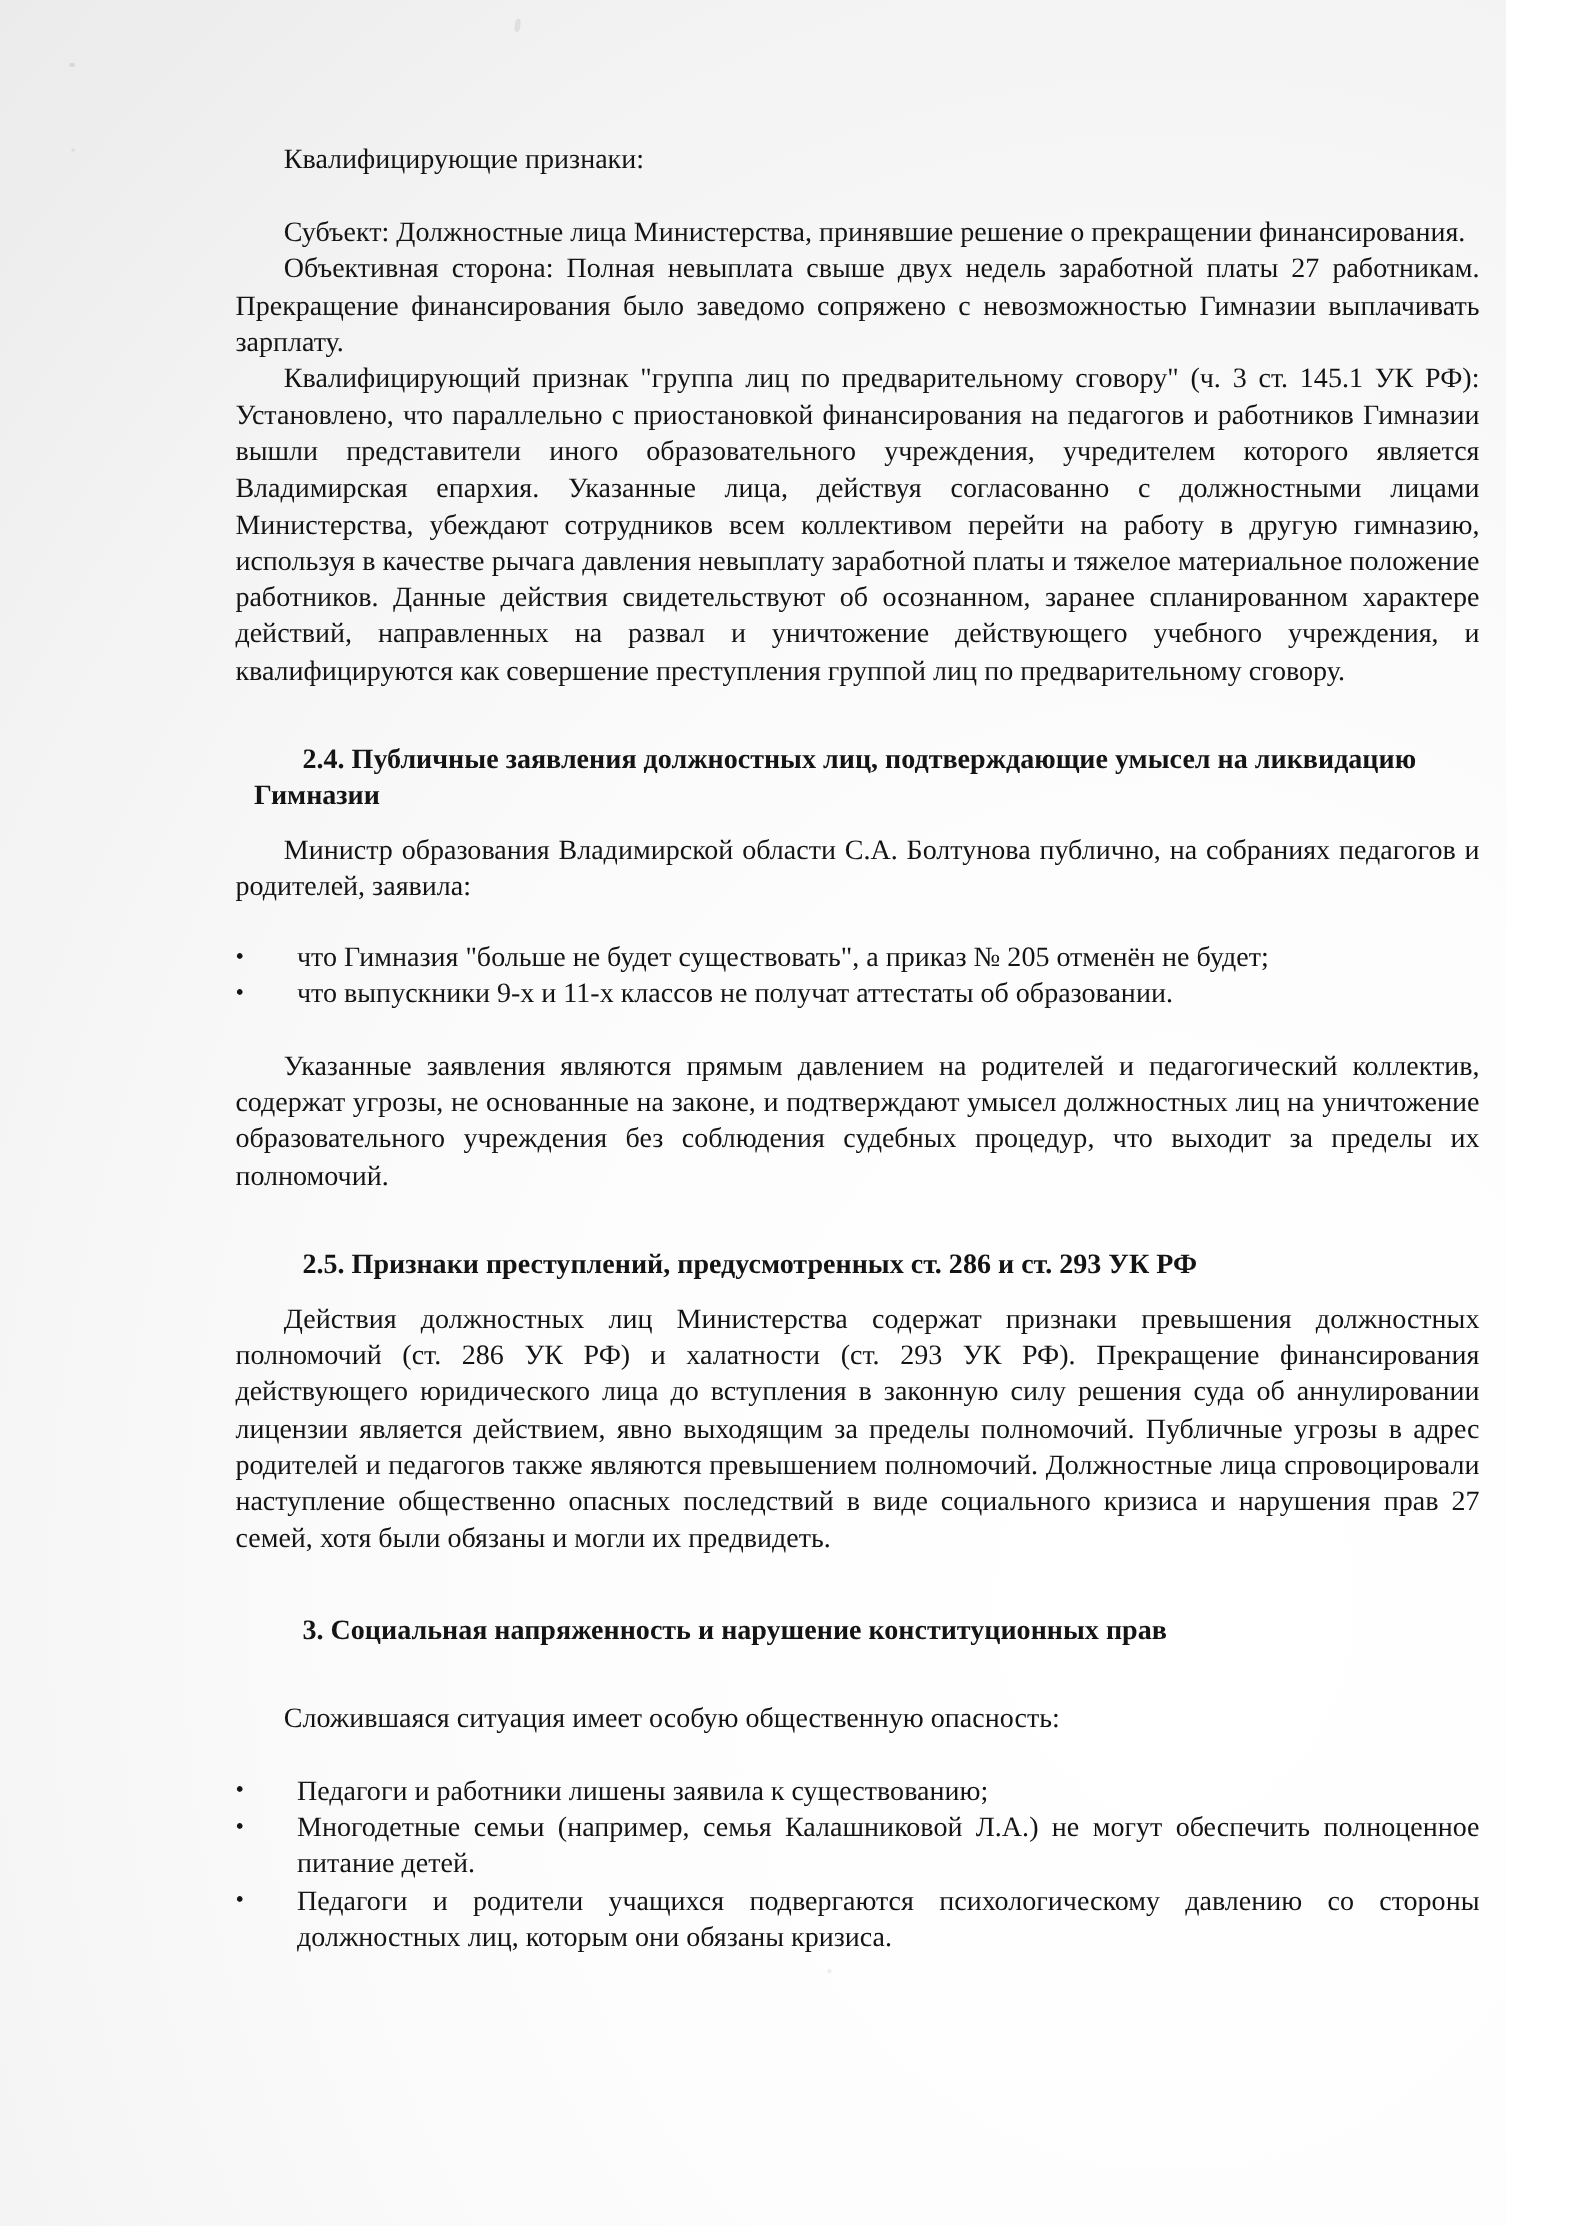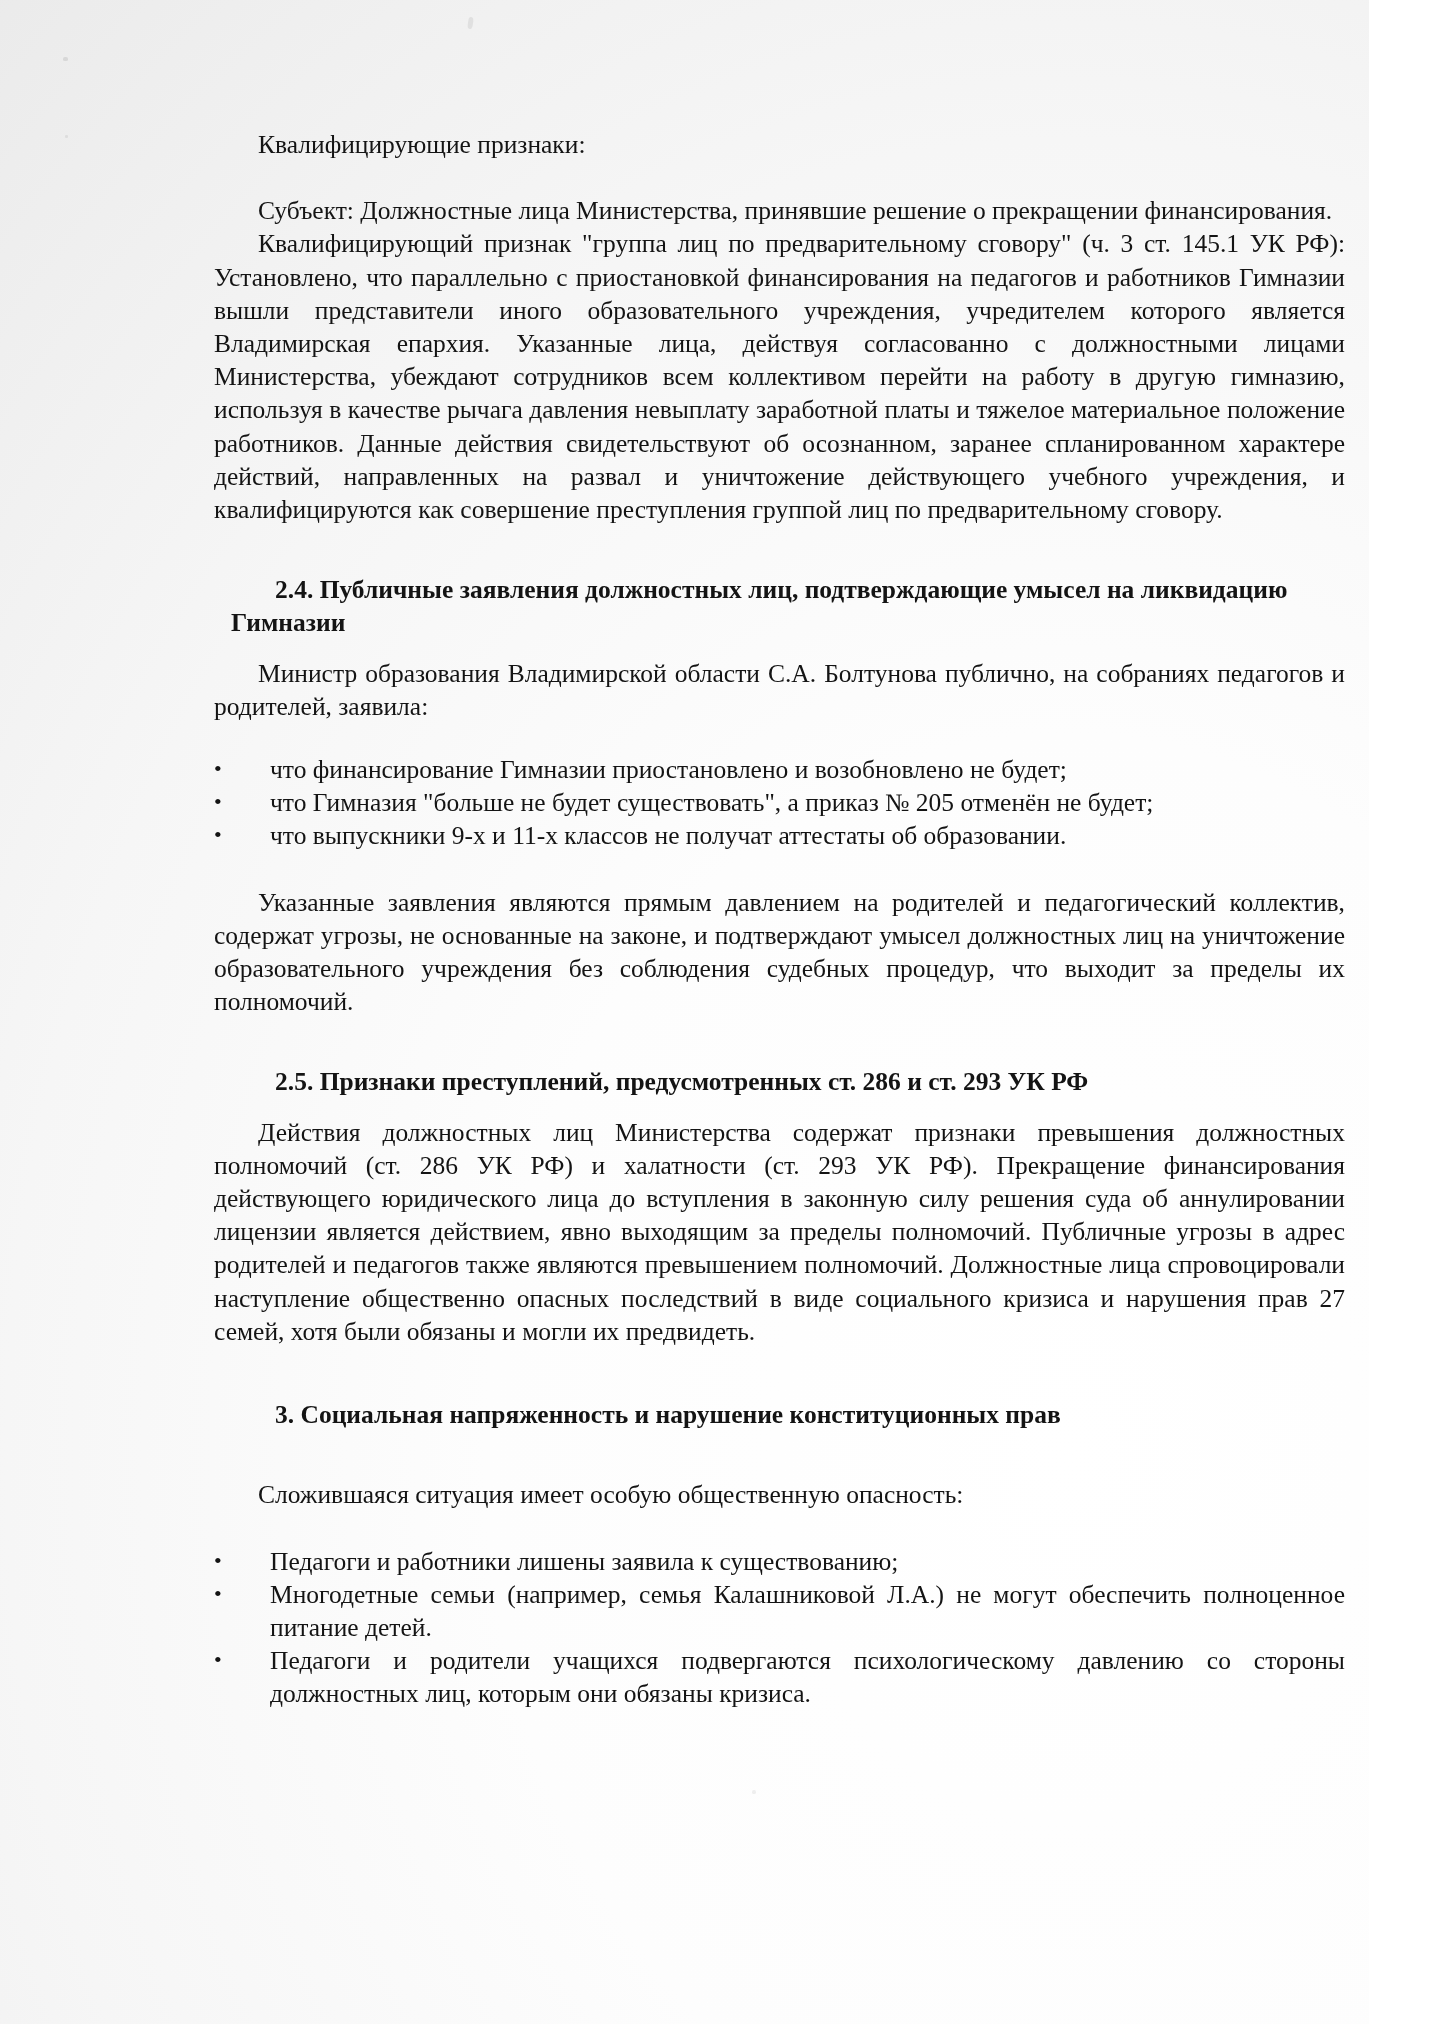"Объективная сторона: Полная невыплата" p.para { html: none -> <p>Объективная сторона: Полная невыплата свыше двух недель заработной платы 27 работникам. Прекращение финансирования было заведомо сопряжено с невозможностью Гимназии выплачивать зарплату.</p> }
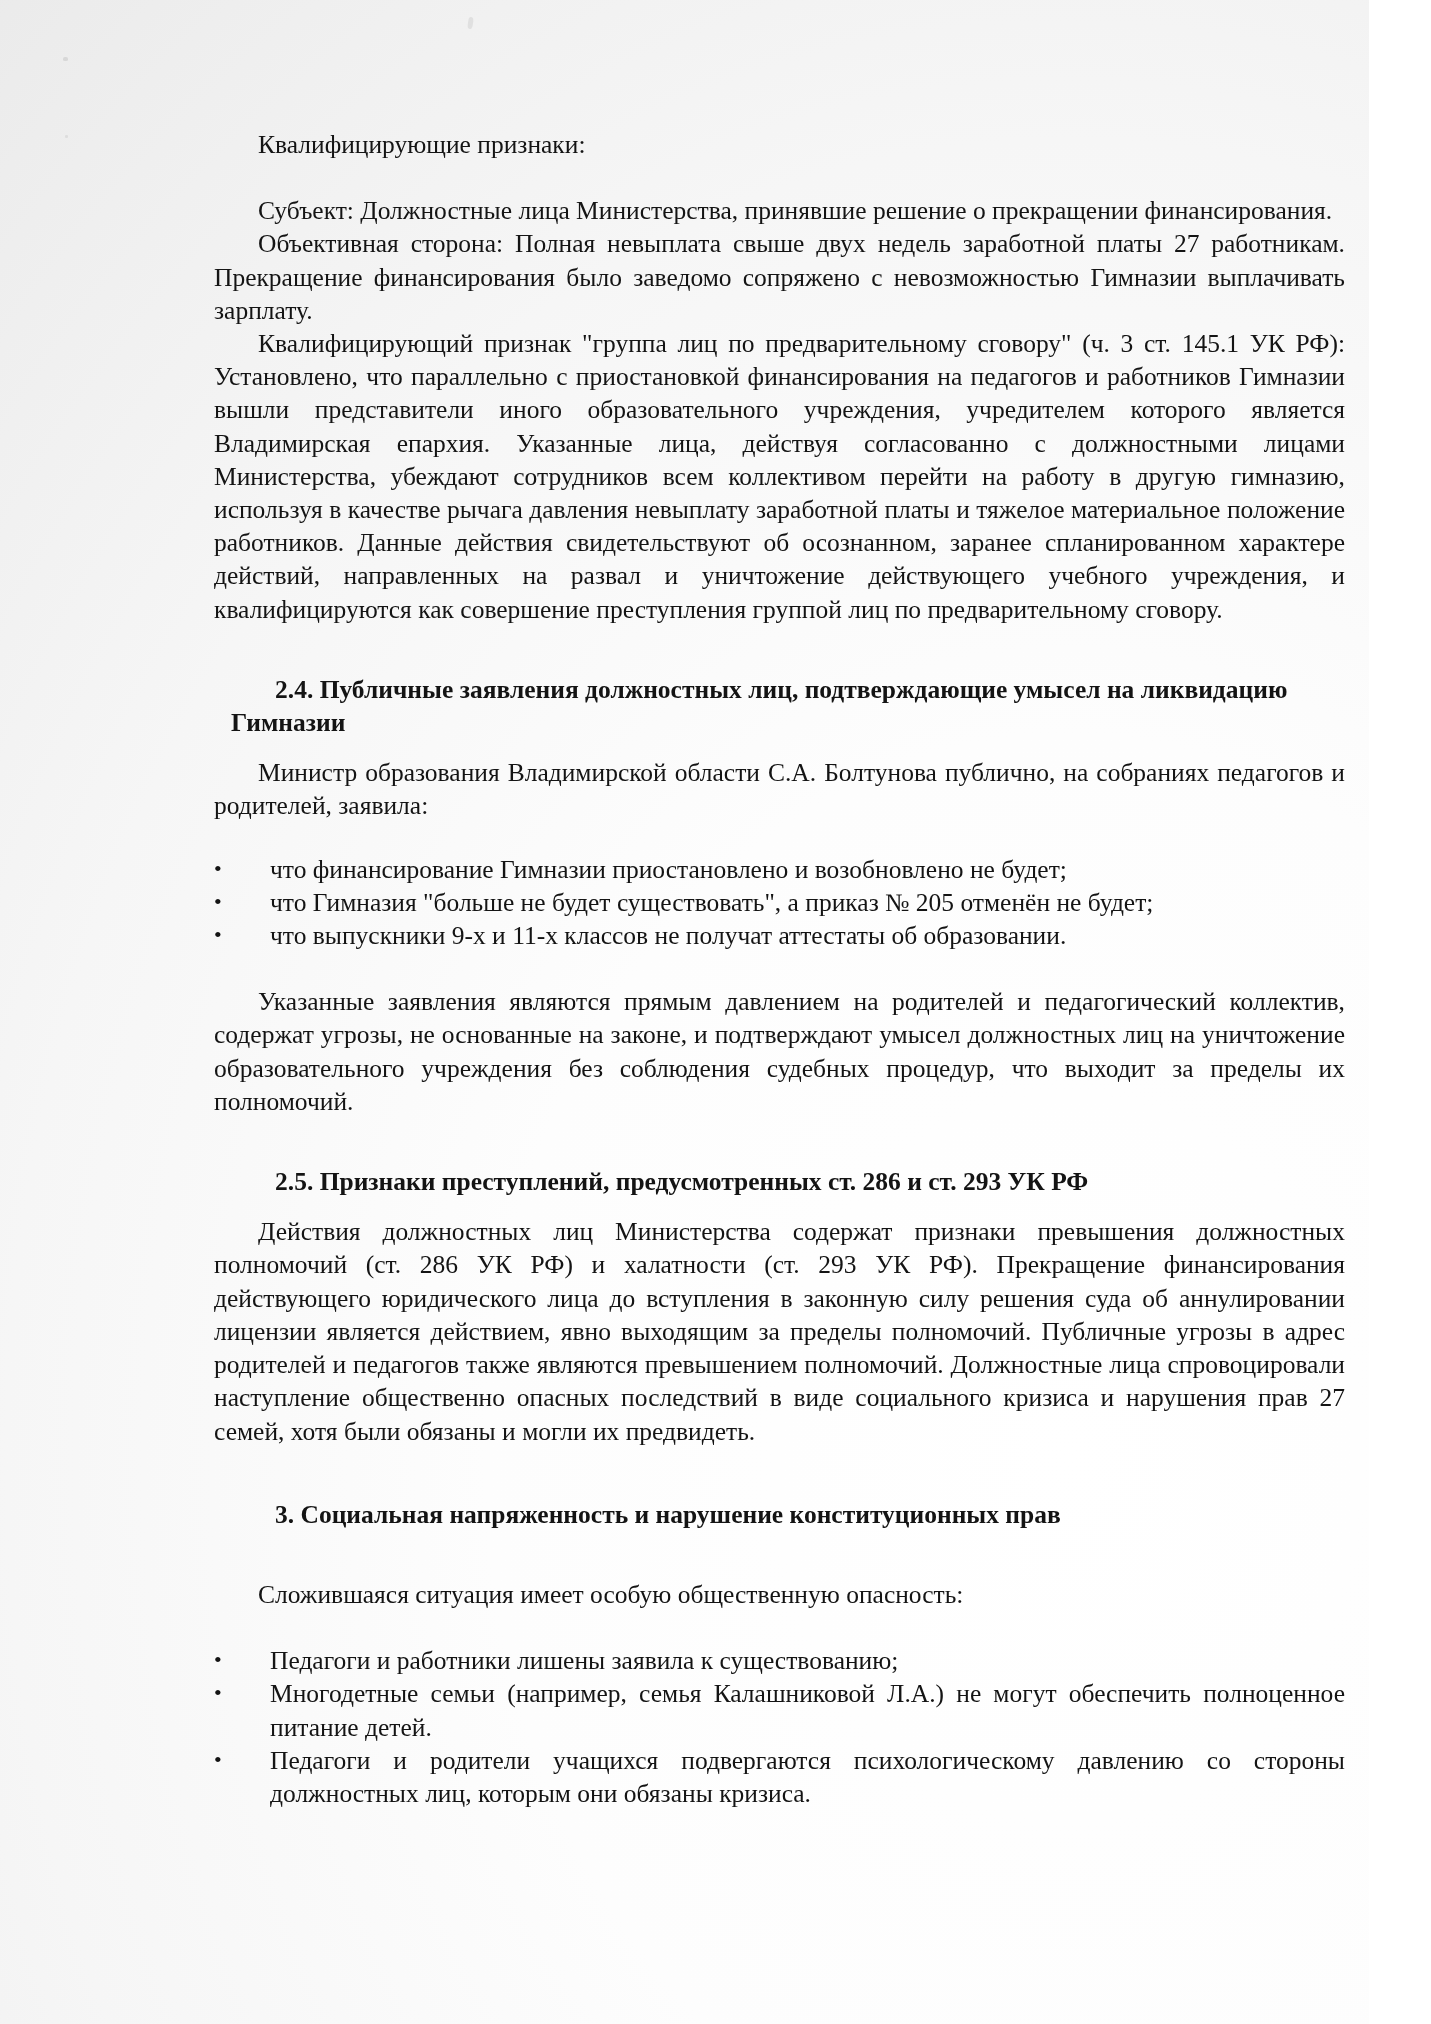"что финансирование Гимназии" li { html: <li>что финансирование Гимназии приостановлено и возобновлено не будет;</li> -> none }
